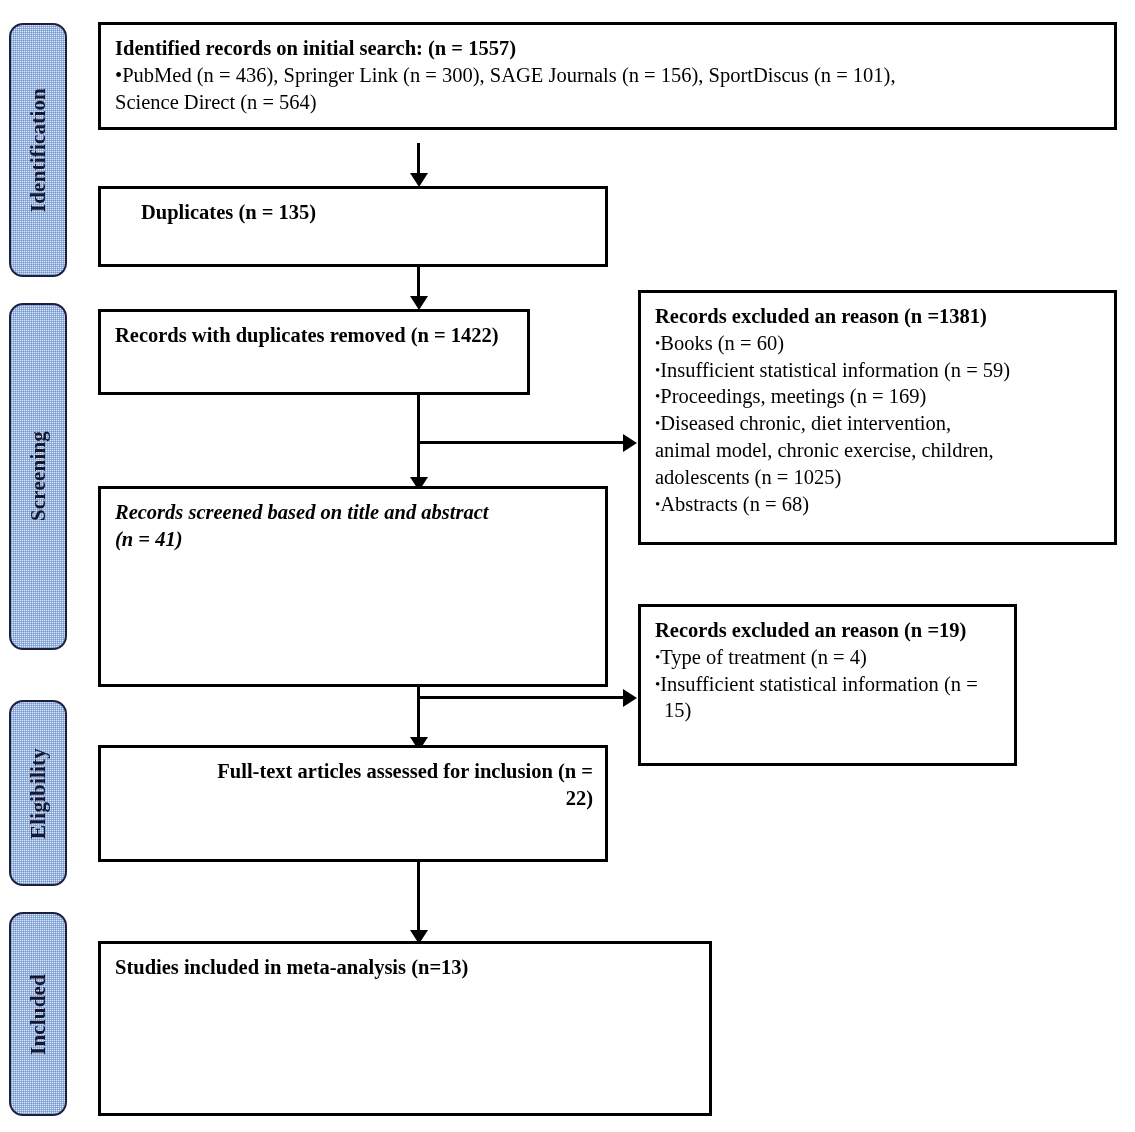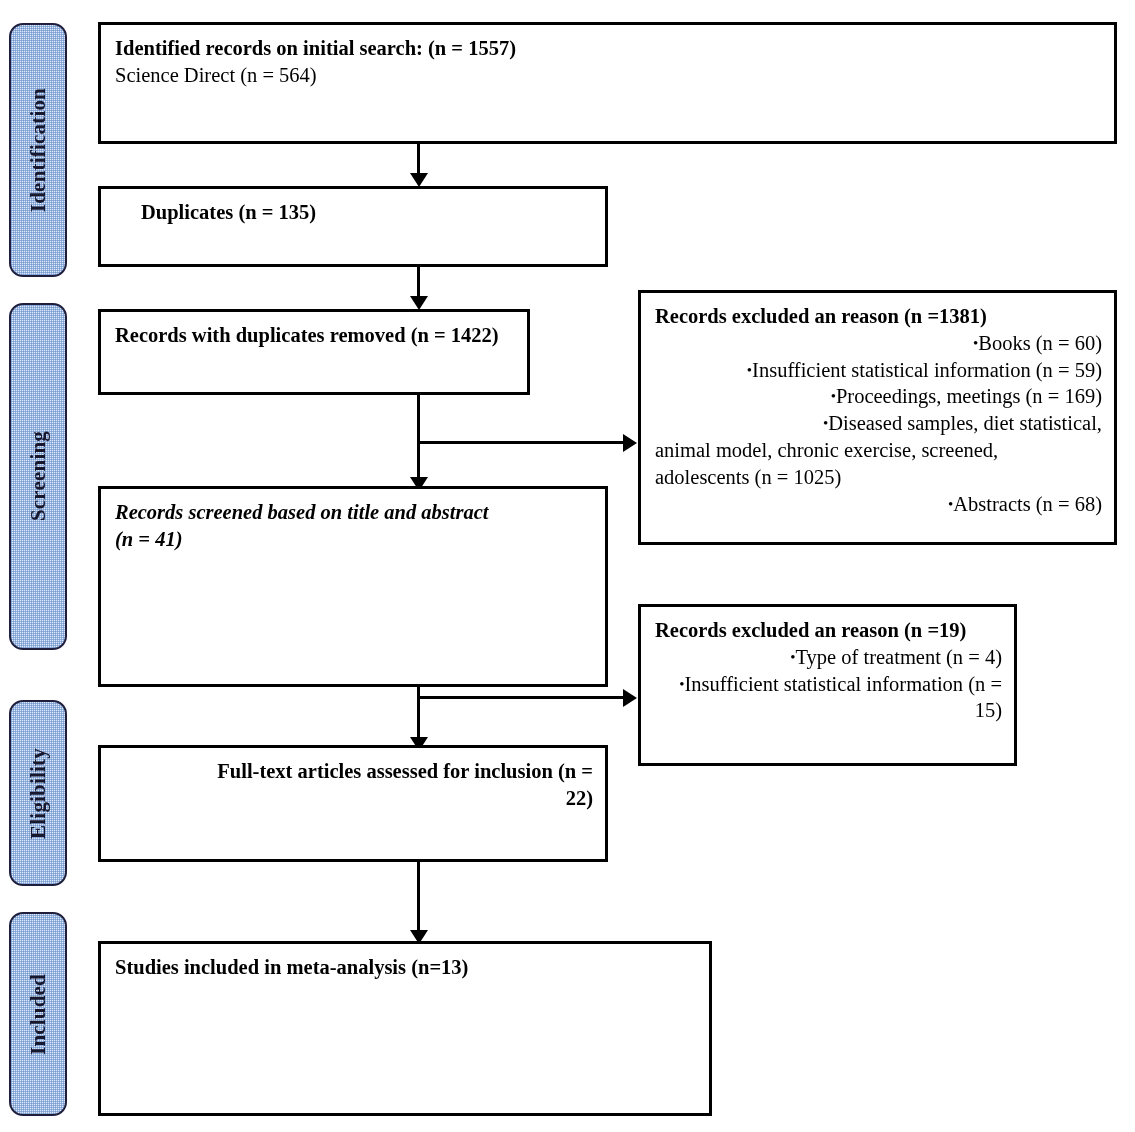"Identified records on initial search:" div.flow-box { height: 122px -> 108px }
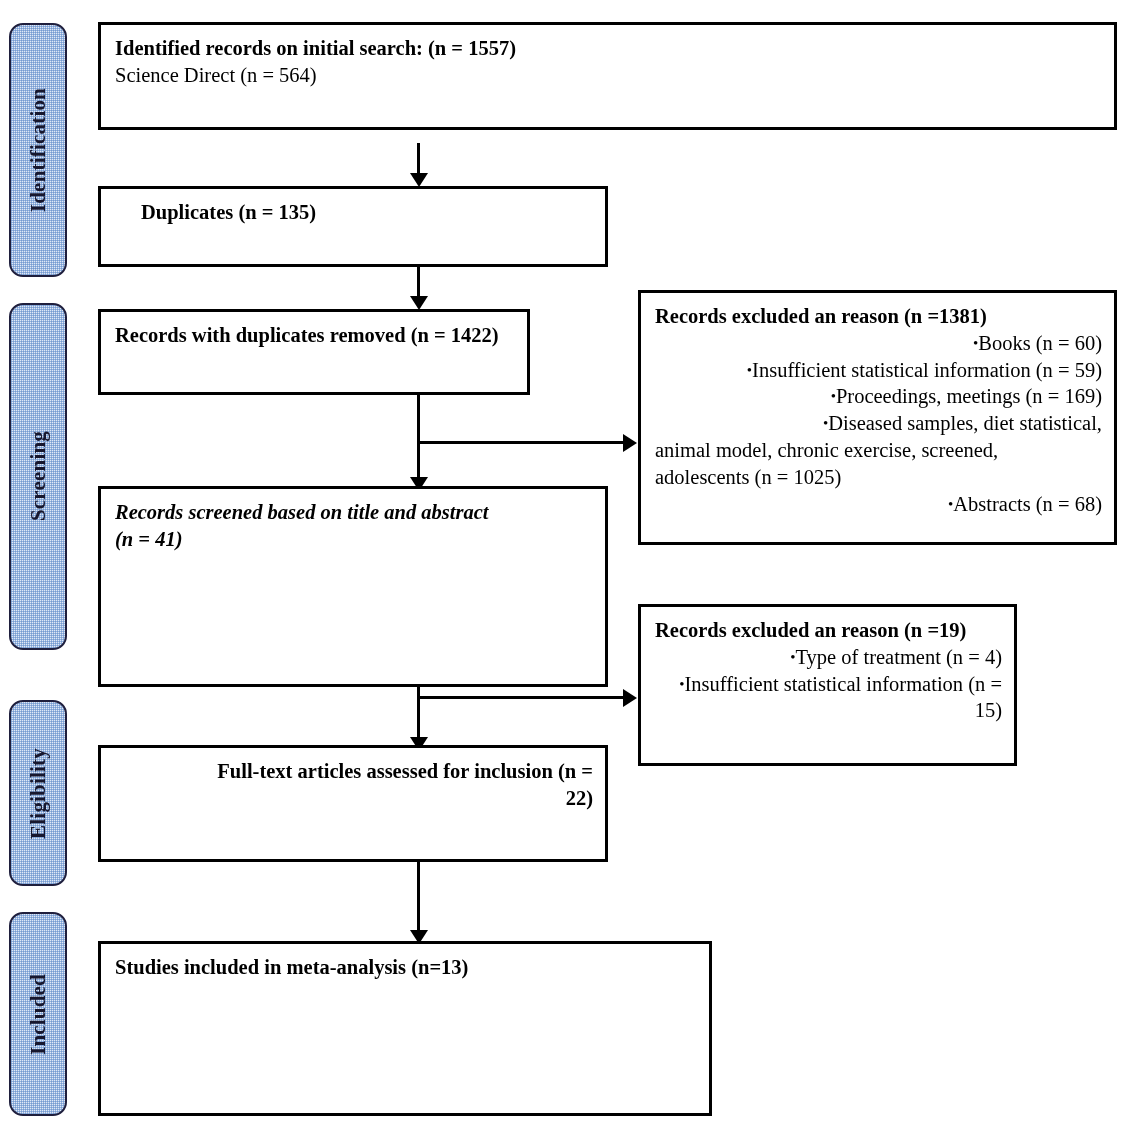"•PubMed (n = 436), Springer" div.box-line { html: none -> <div><span>•</span><span>PubMed (n = 436), Springer Link (n = 300), SAGE Journals (n = 156), SportDiscus (n = 101),</span></div> }
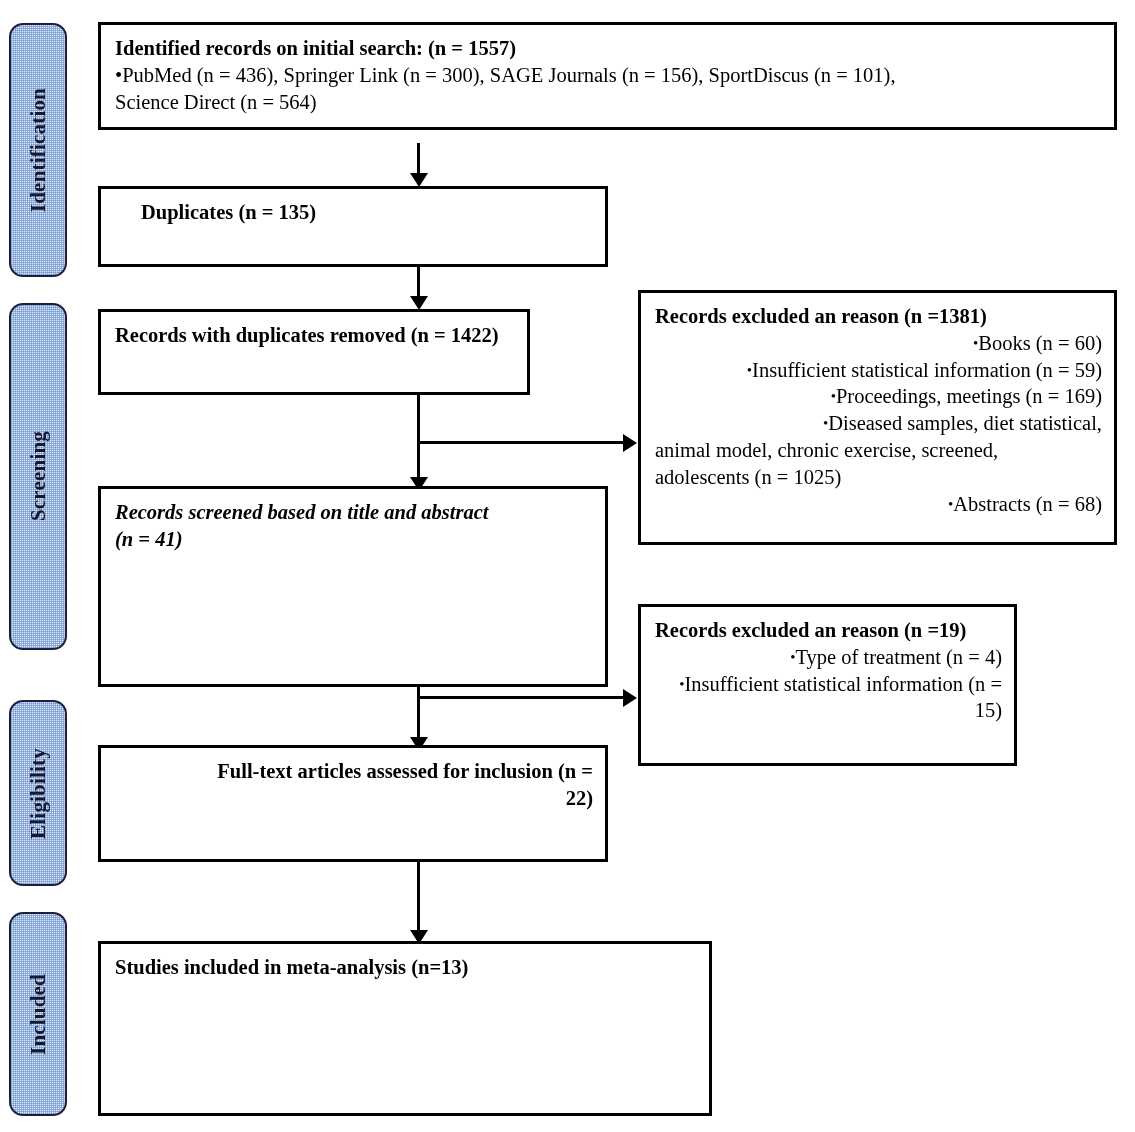"•Books (n = 60)" .bullet-line { text-align: right -> none }
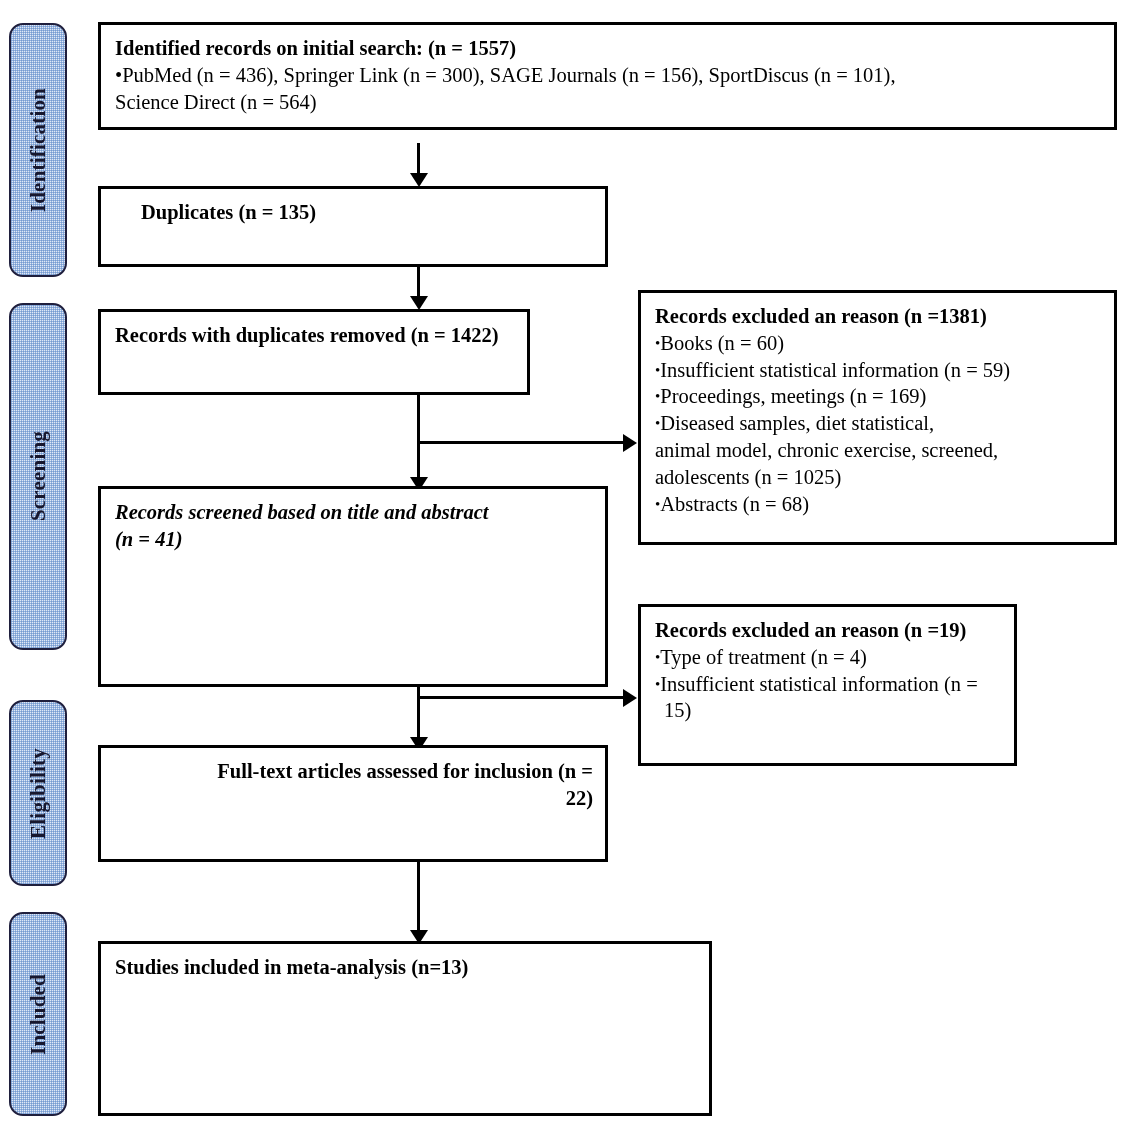"Diseased samples, diet statistical," span { text: samples, diet statistical -> chronic, diet intervention }
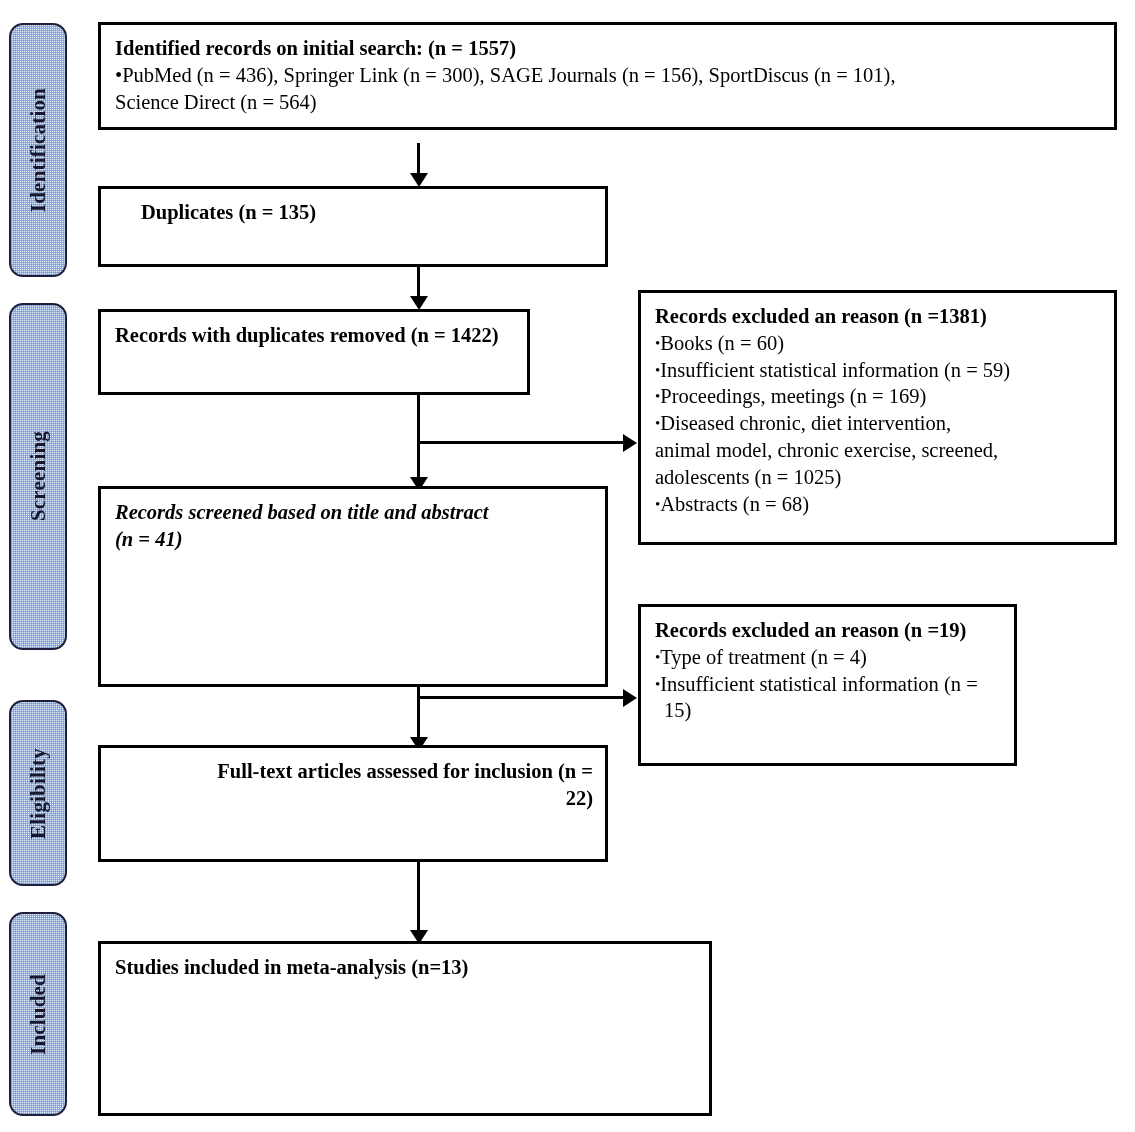"animal model, chronic exercise," div.box-line { text: screened -> children }
